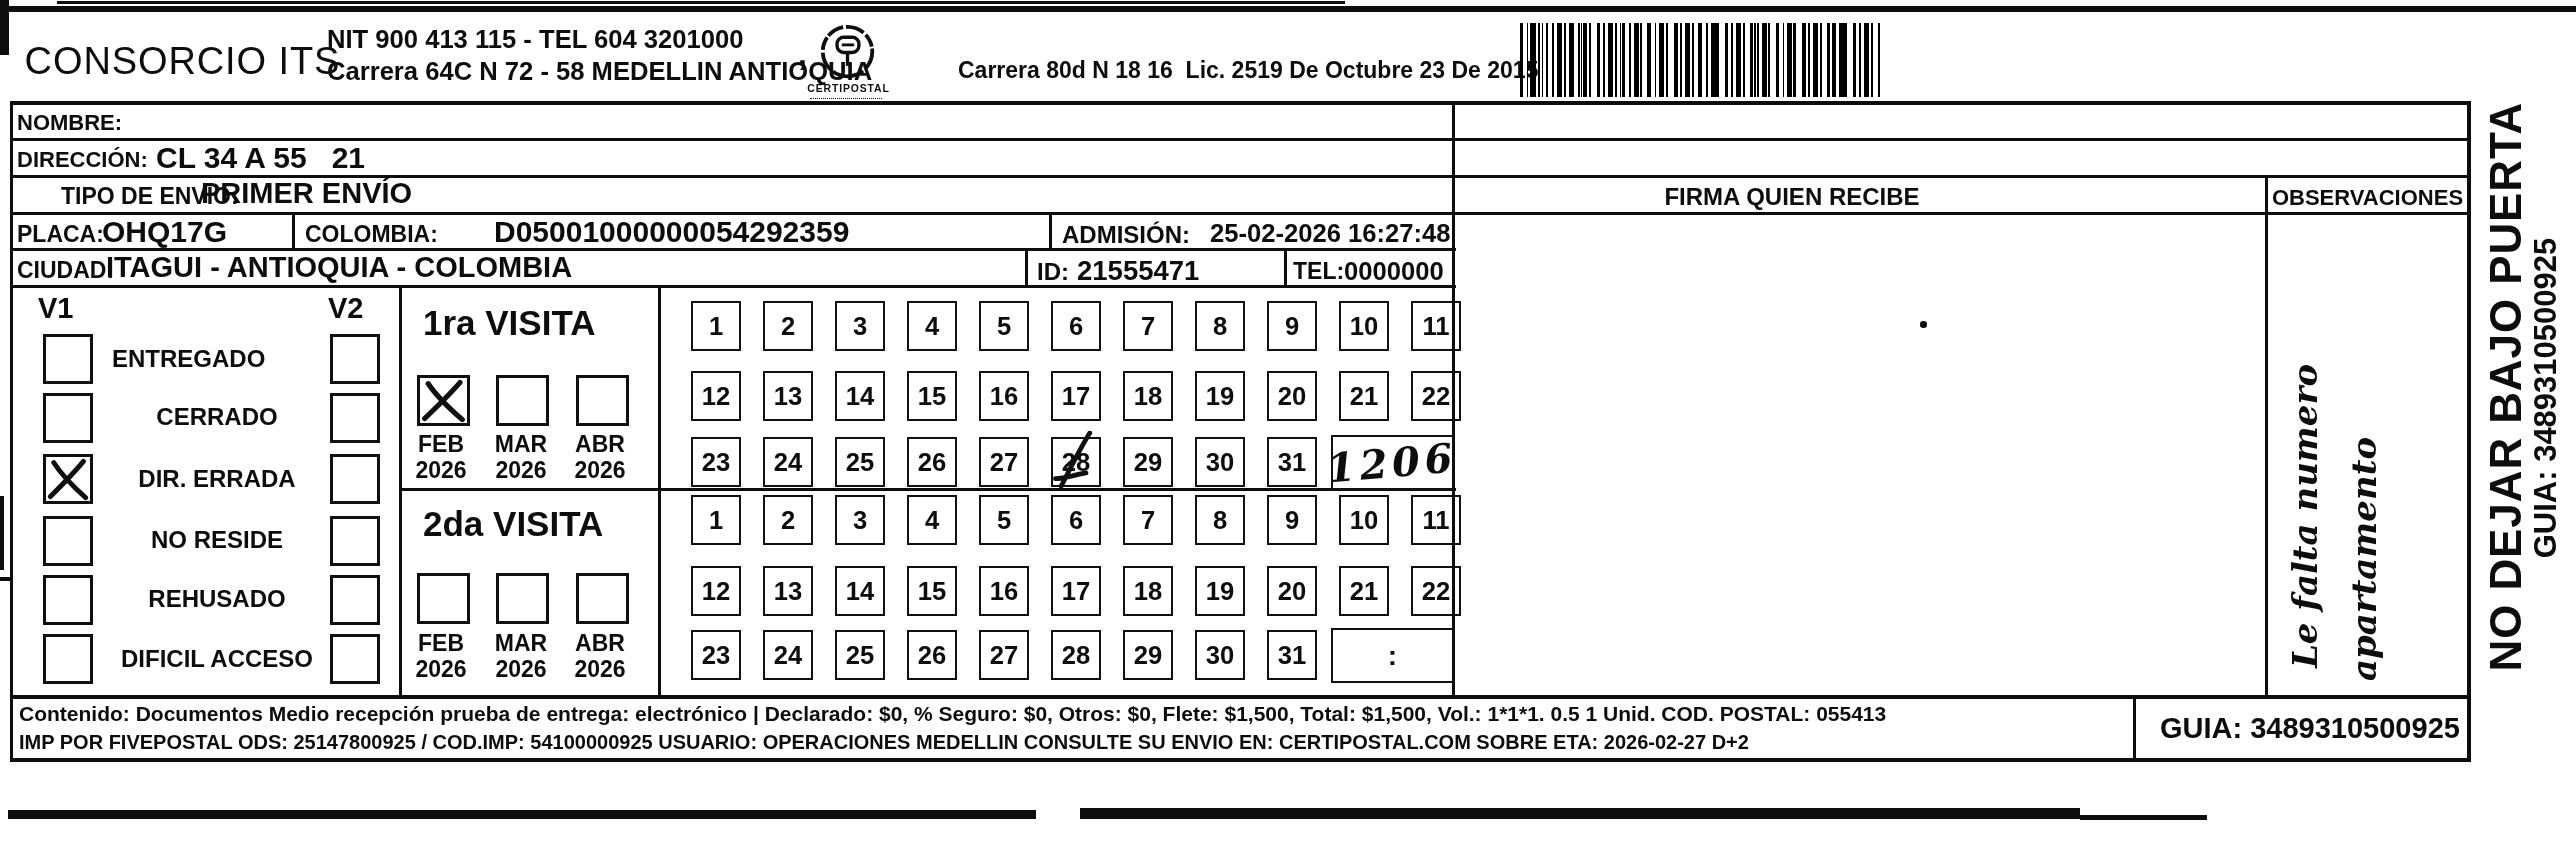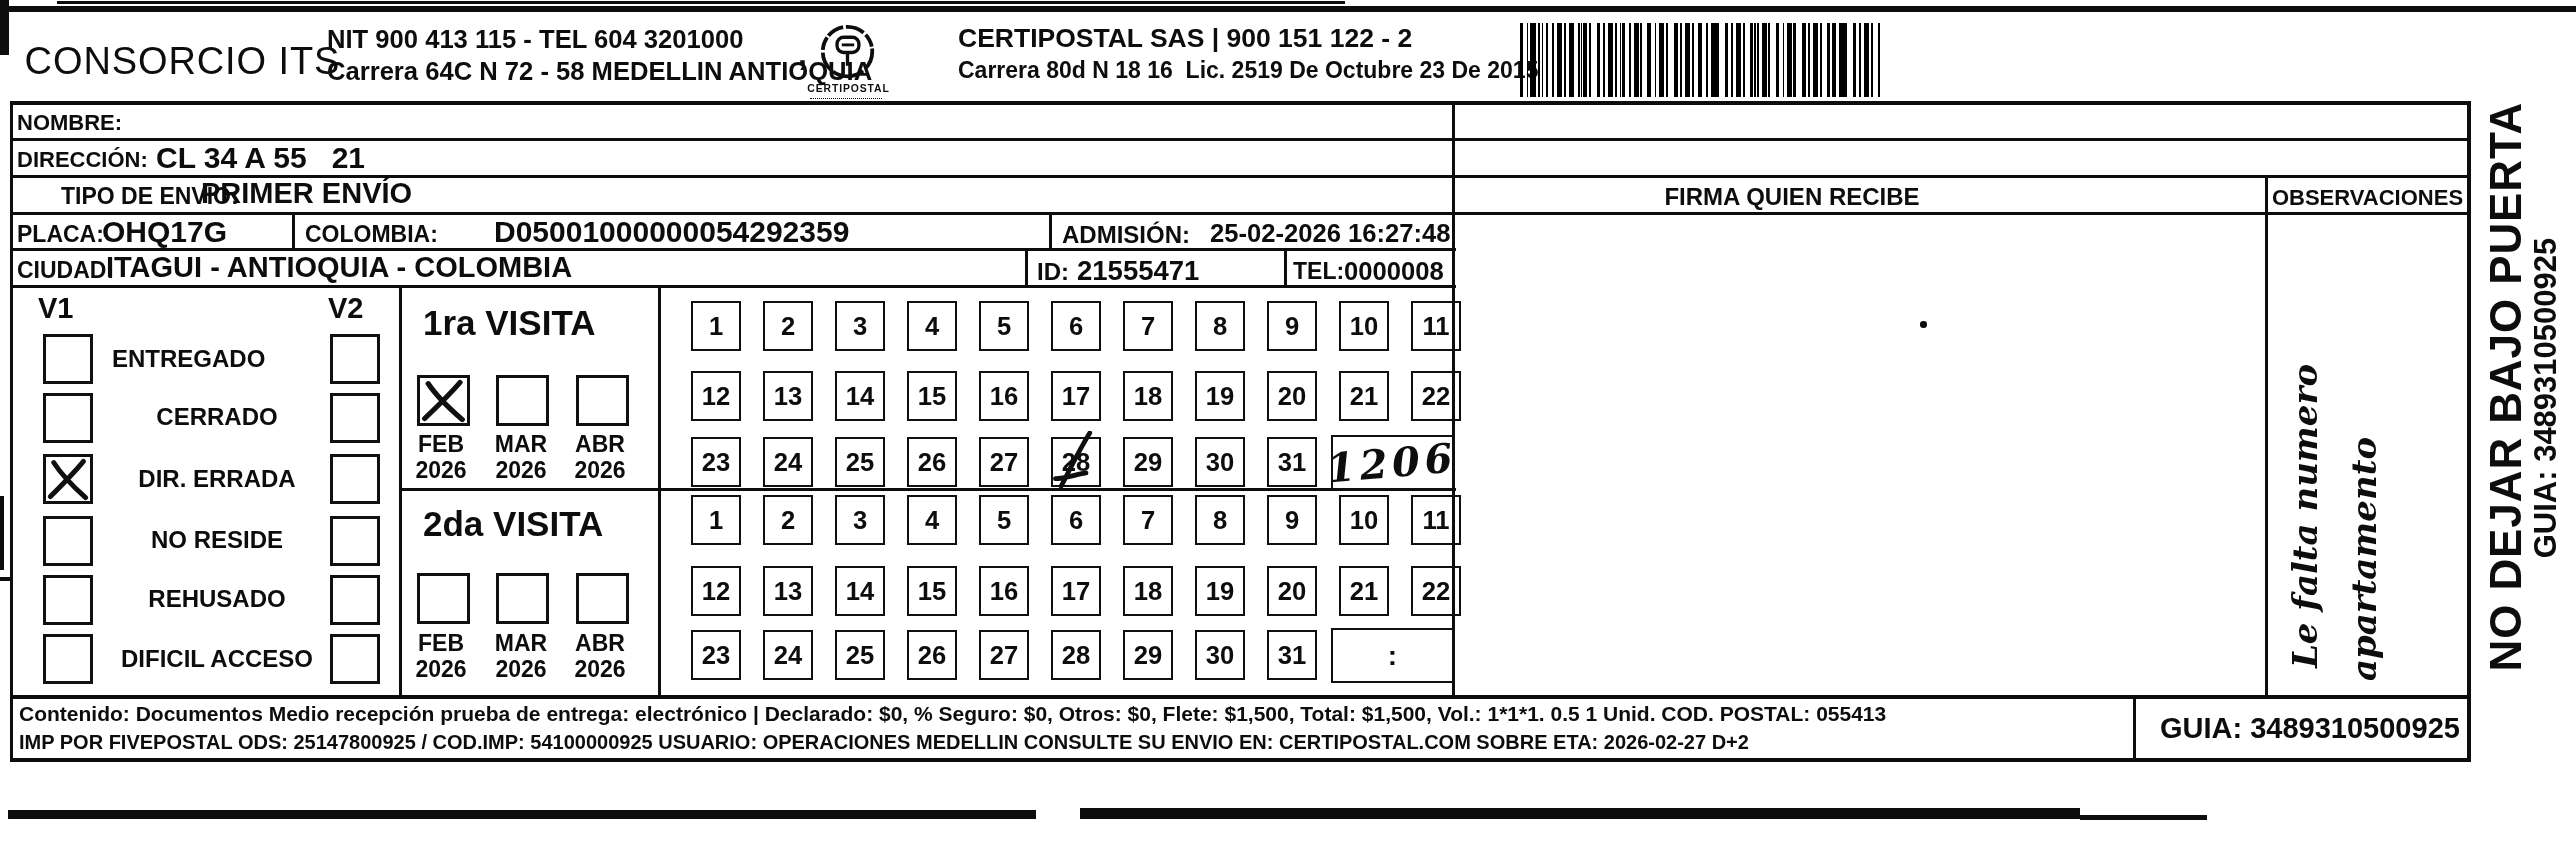"CERTIPOSTAL SAS | 900 151" div.lbl { html: <div>CERTIPOSTAL SAS | 900 151 122 - 2</div> -> none }
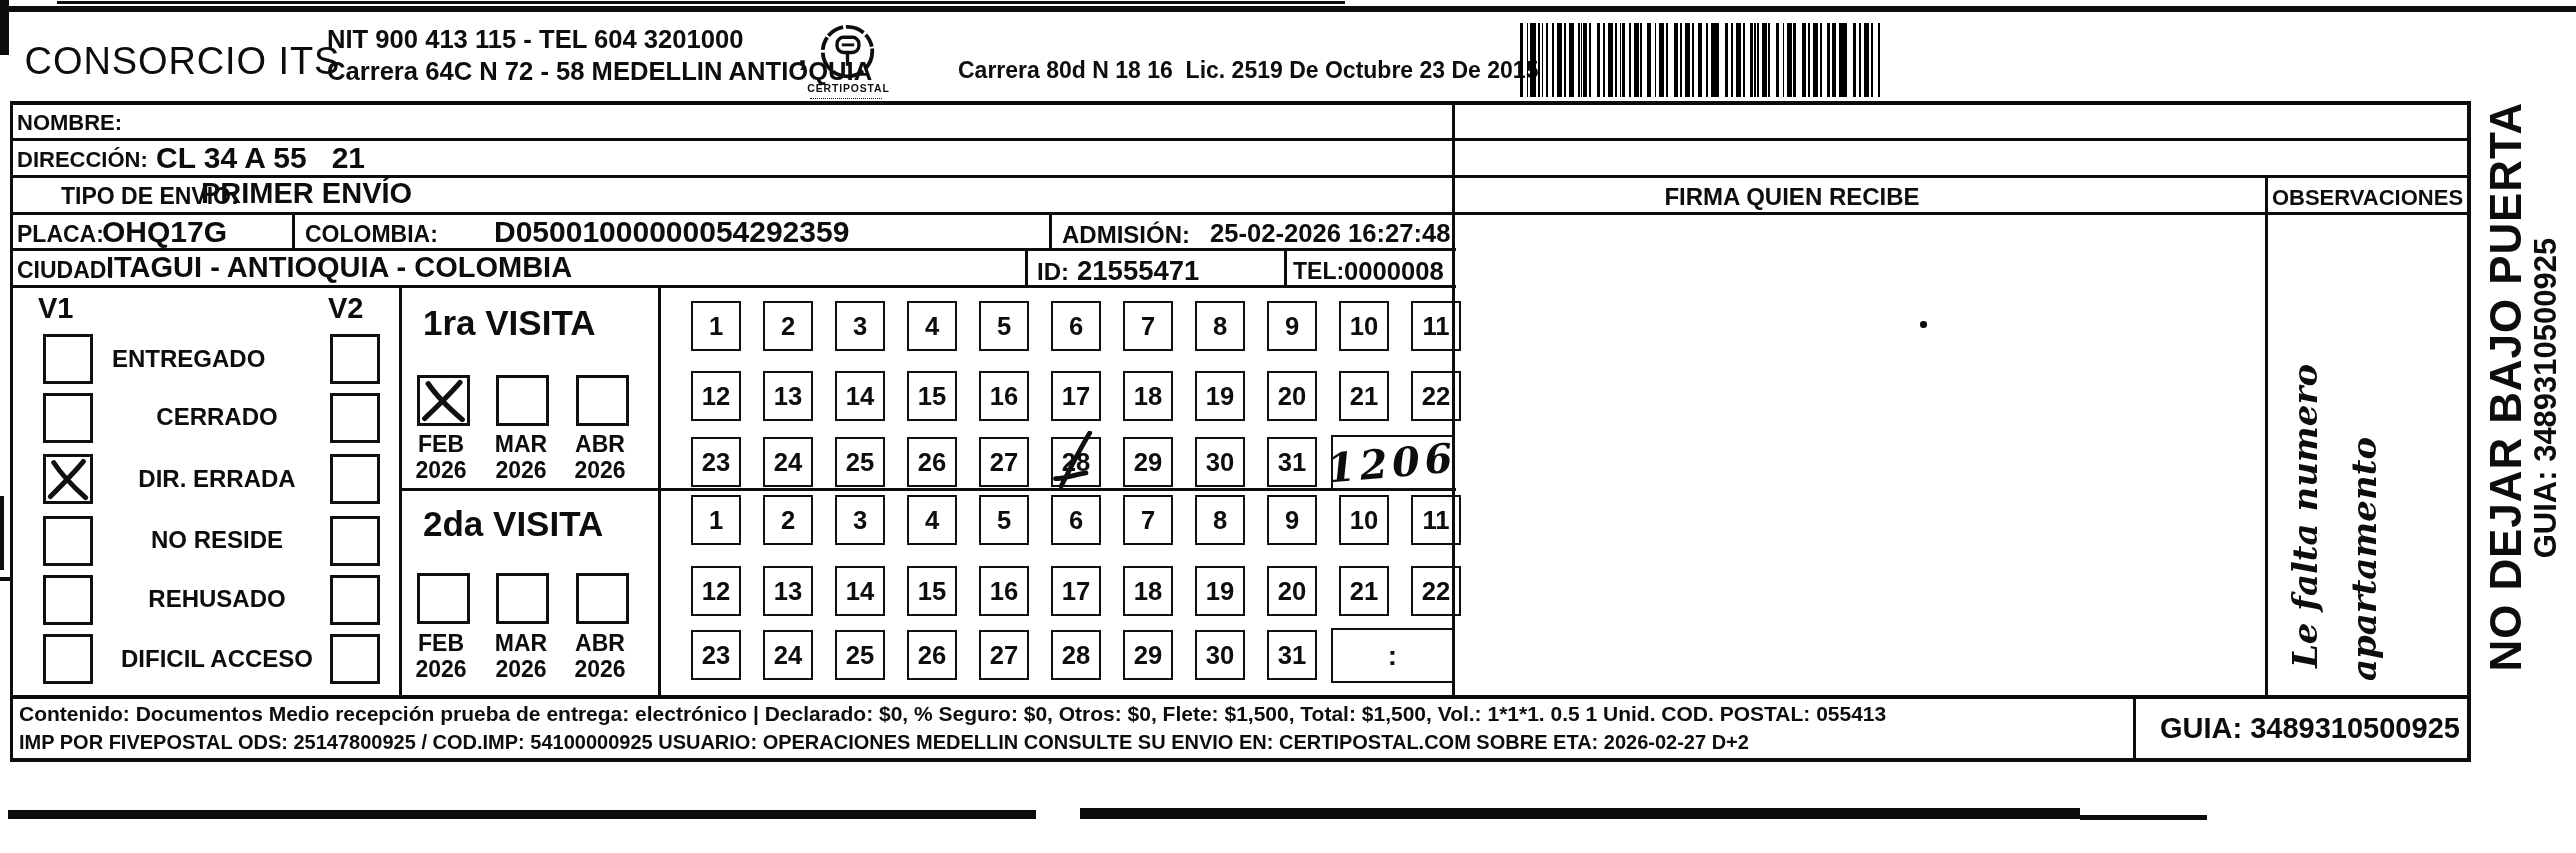"0000008" div.val { text: 0000008 -> 0000000 }
